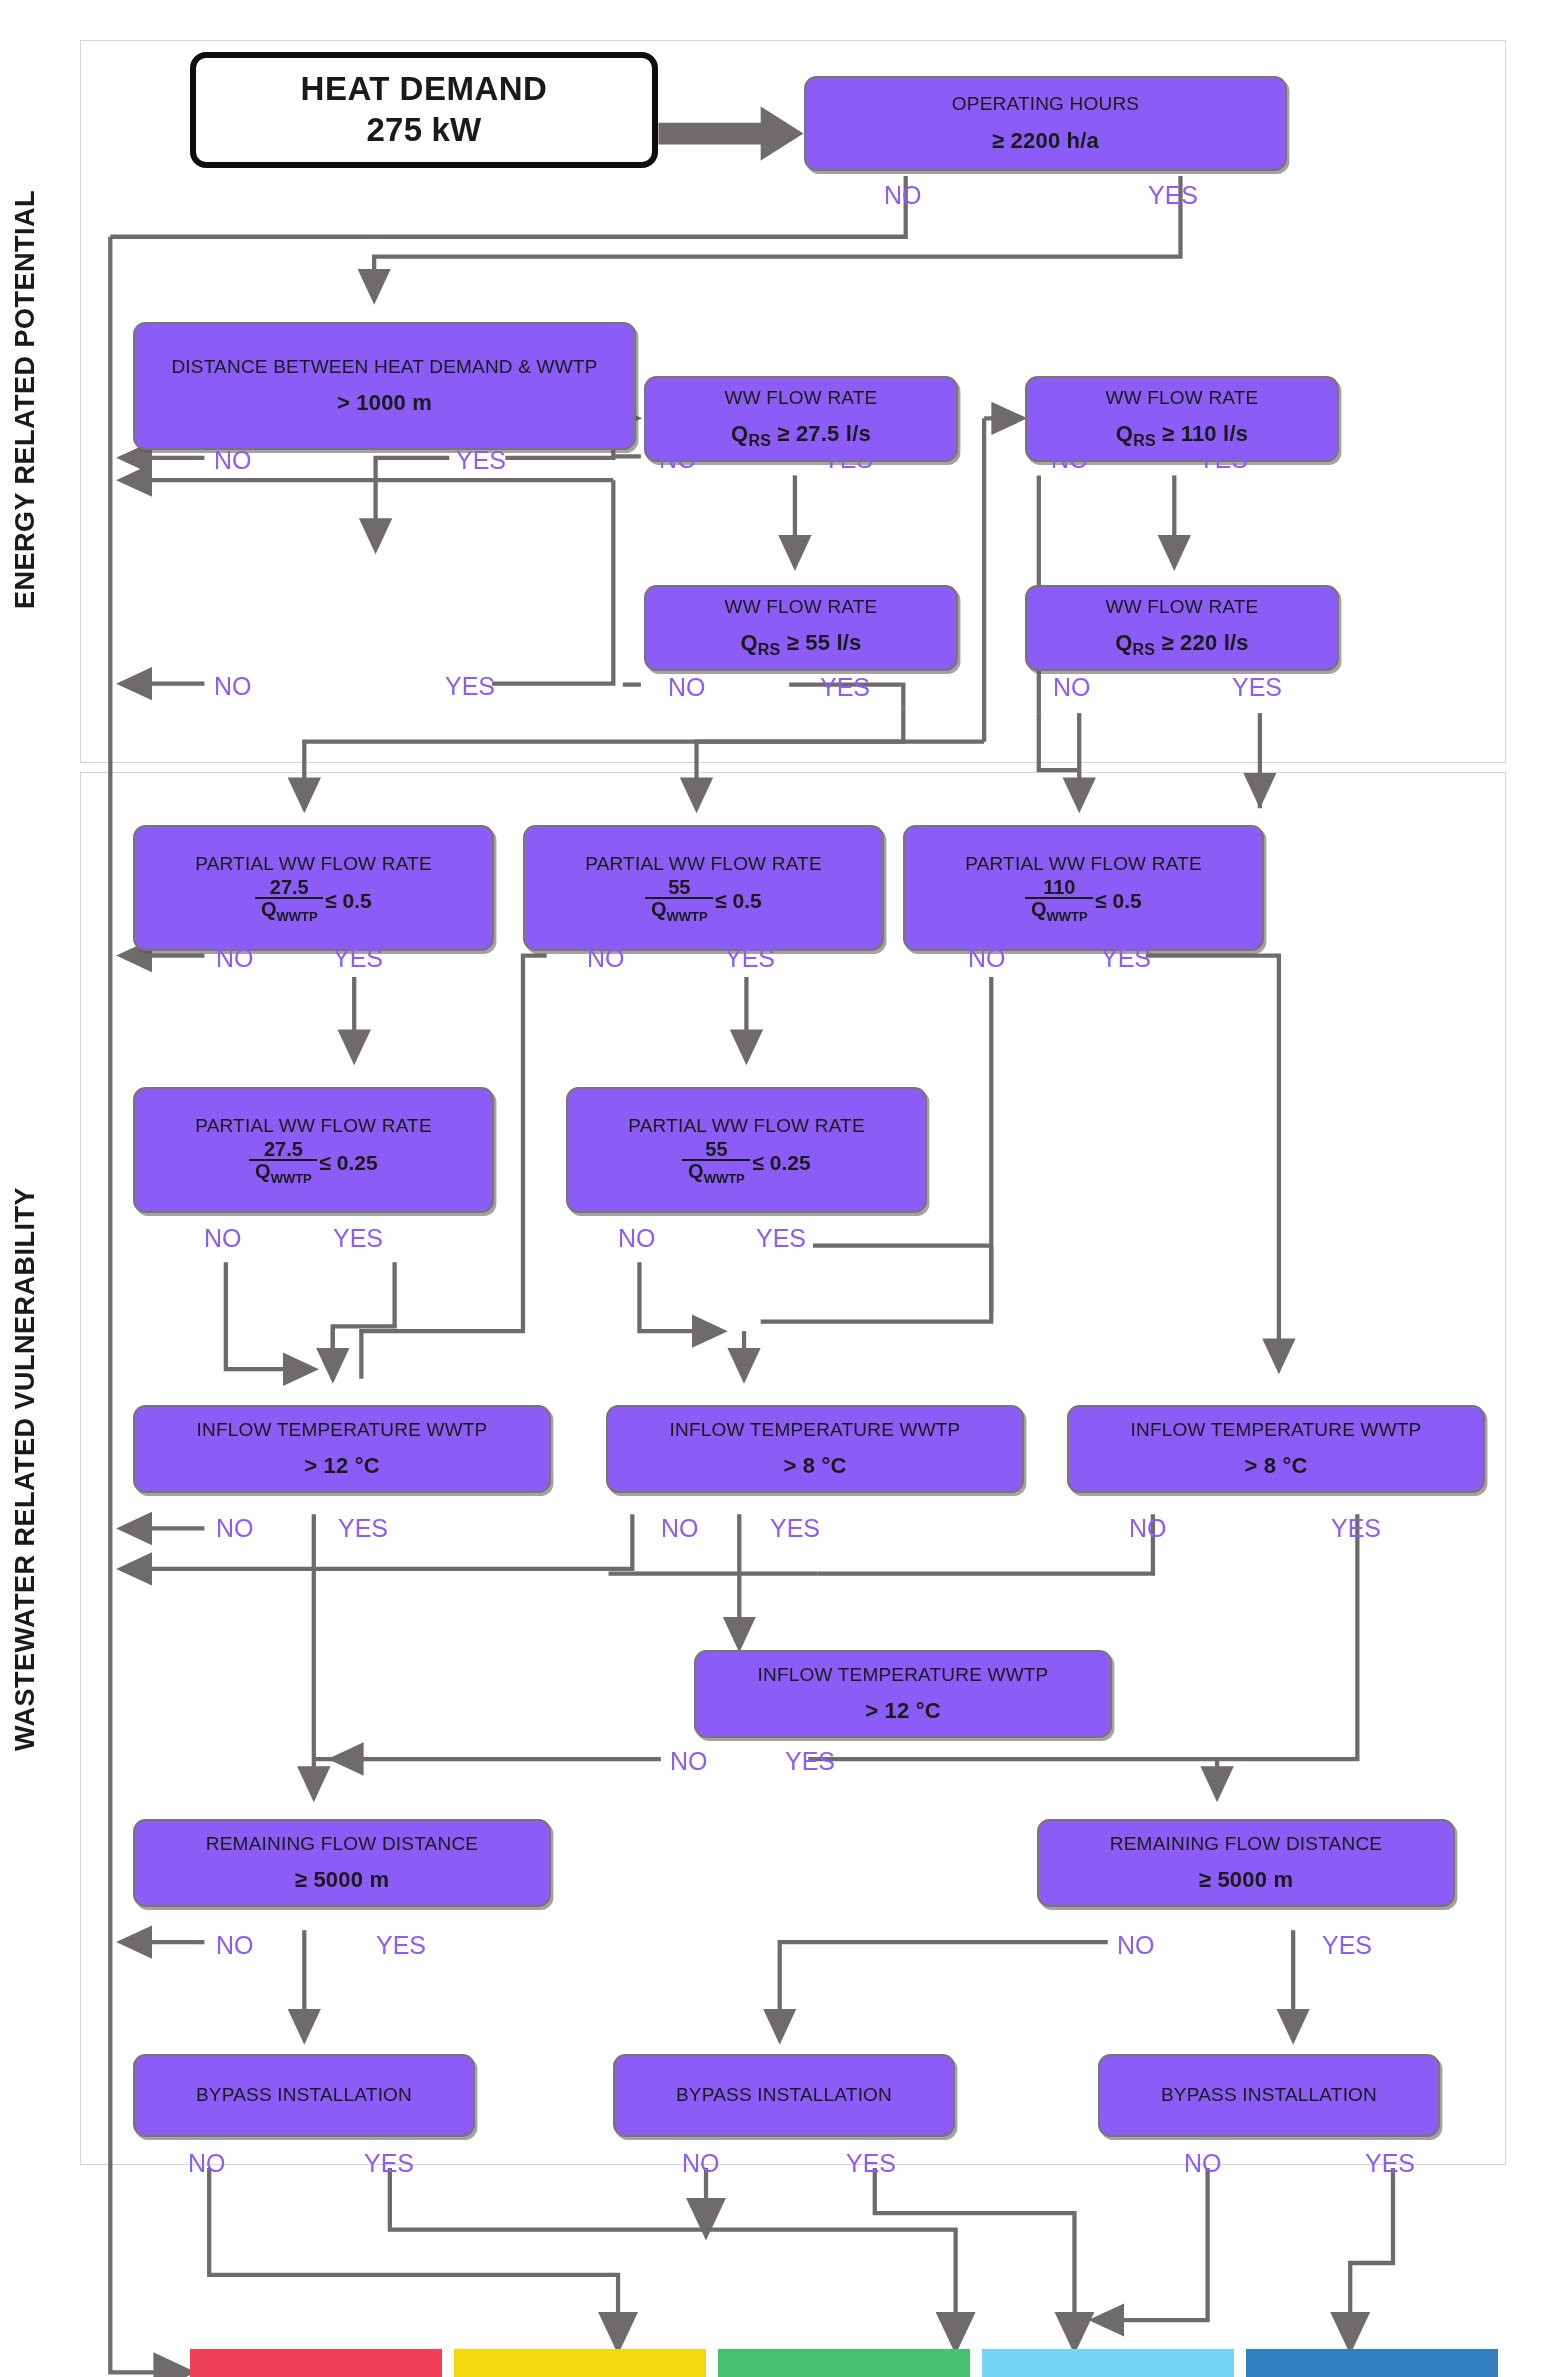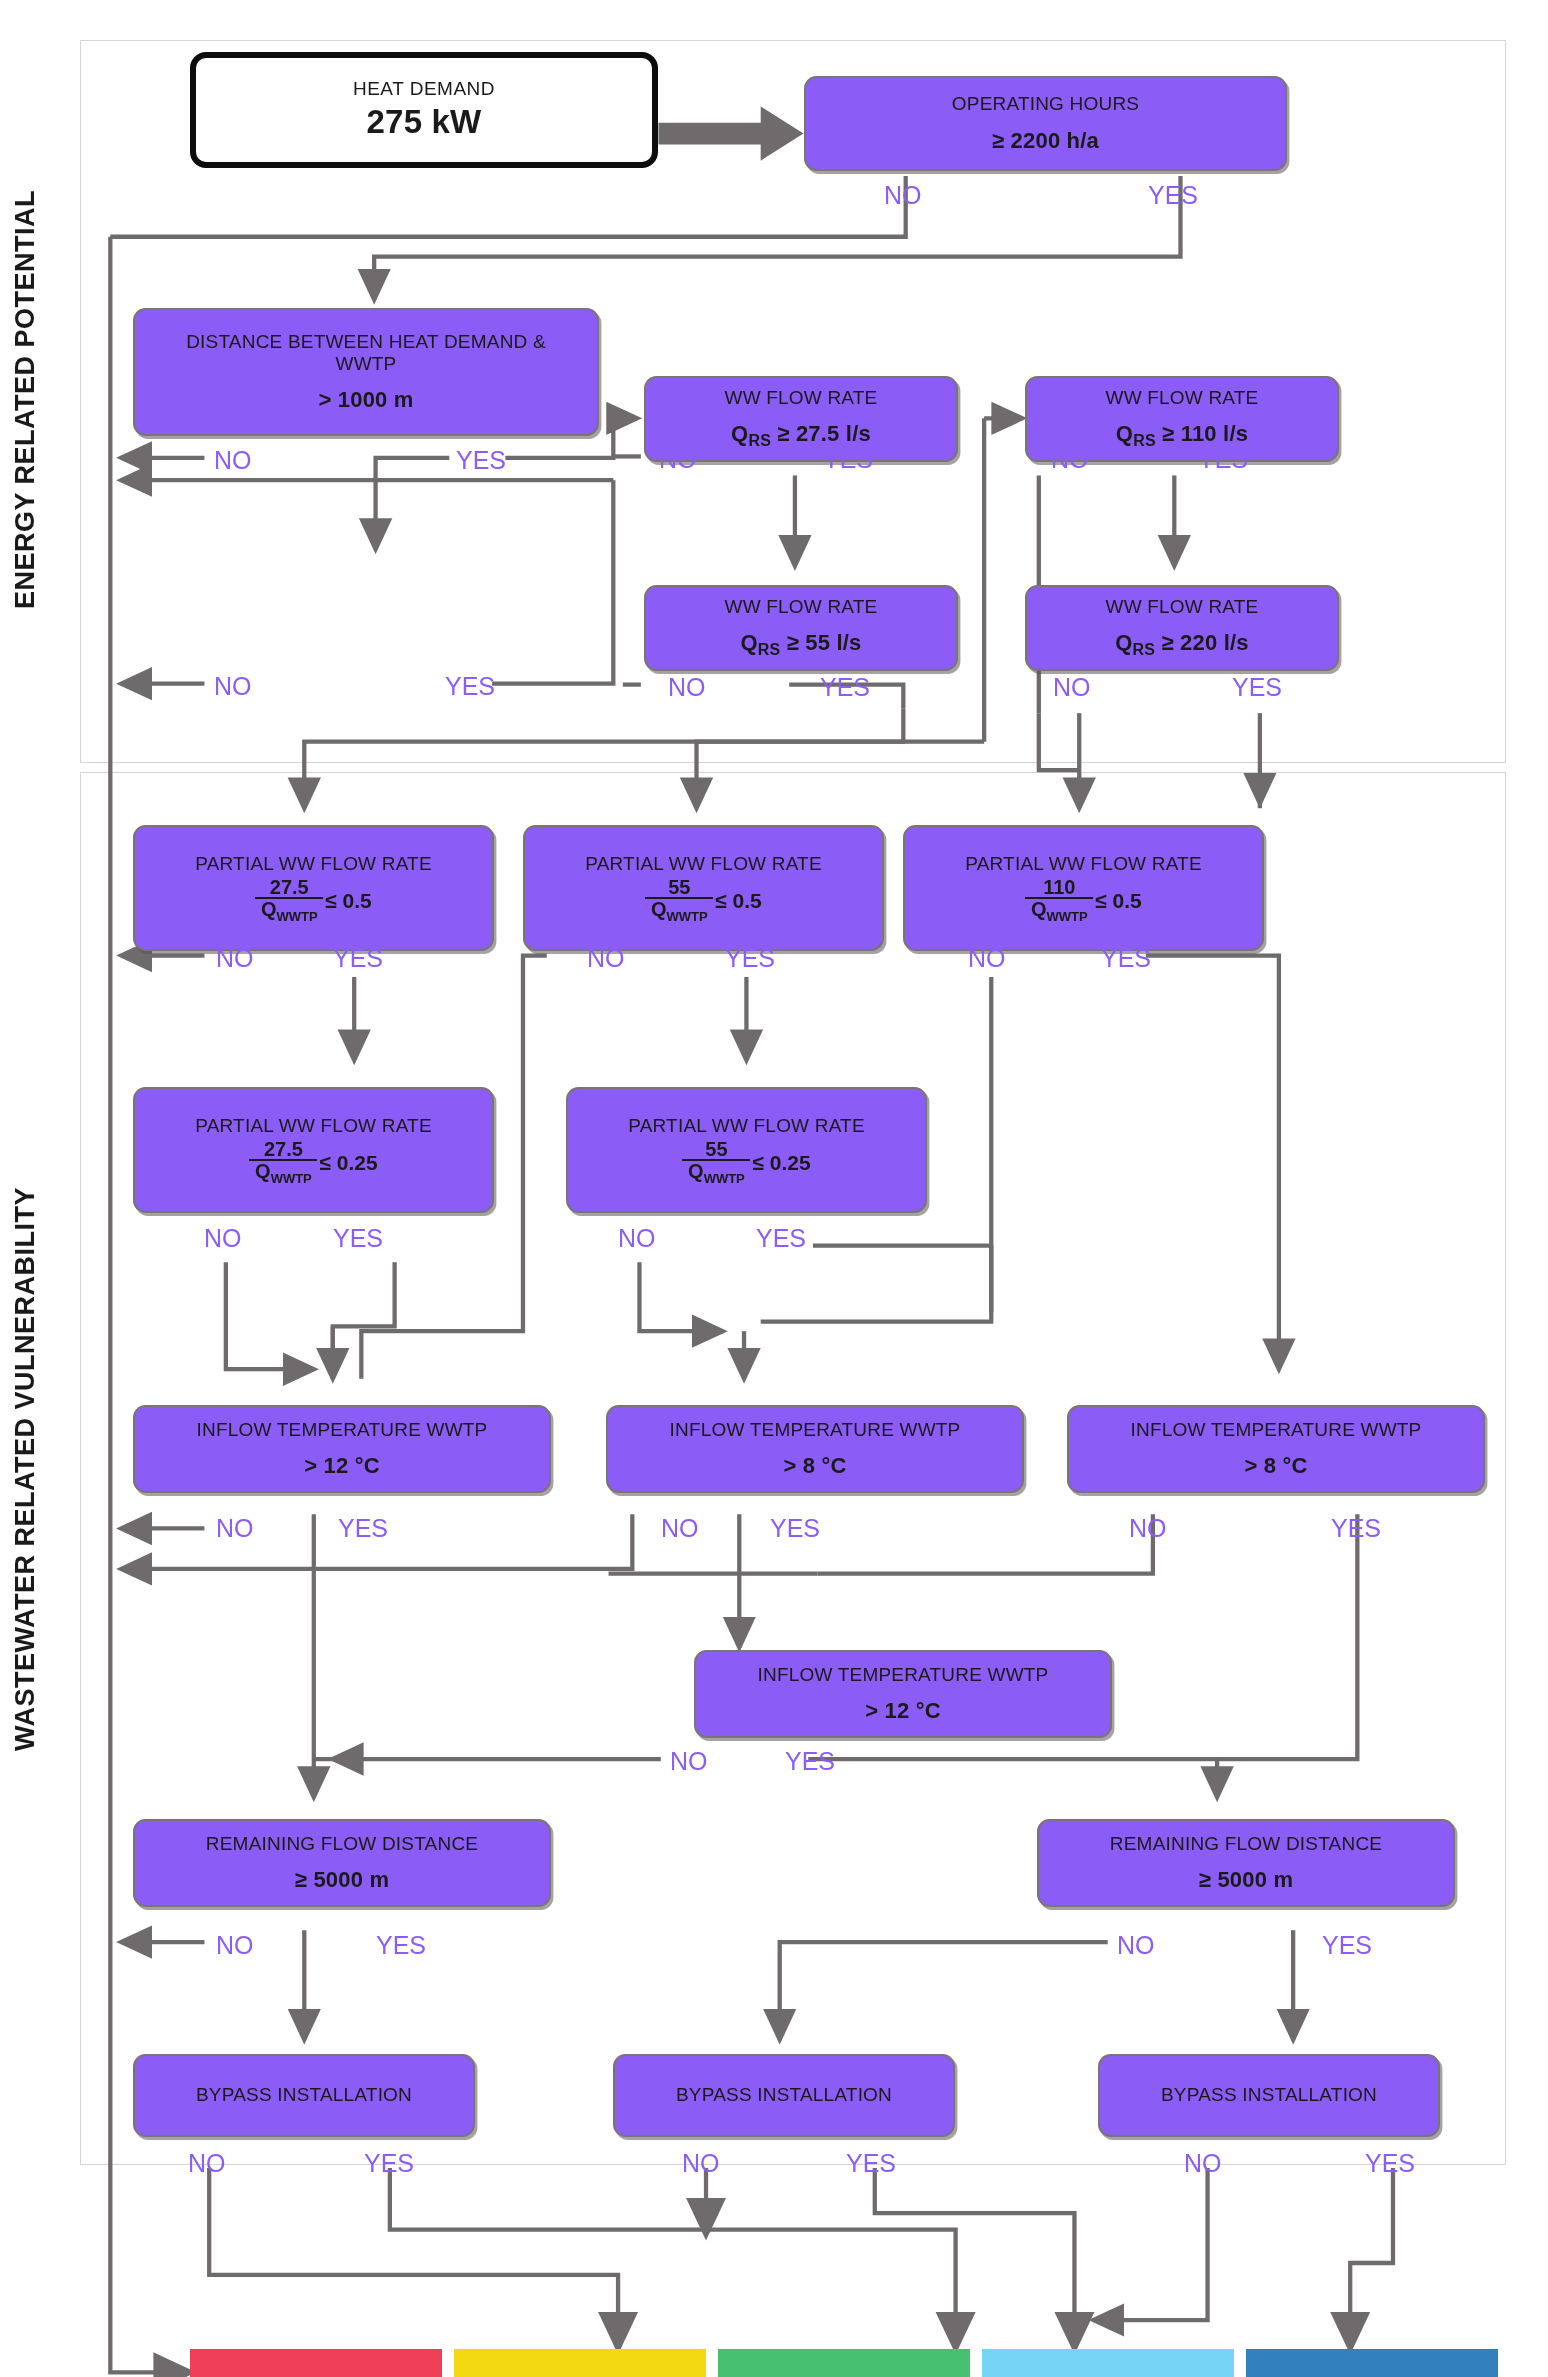"HEAT DEMAND" .node.start .t1 { font-size: 19px -> 33px; font-weight: 400 -> 700 }
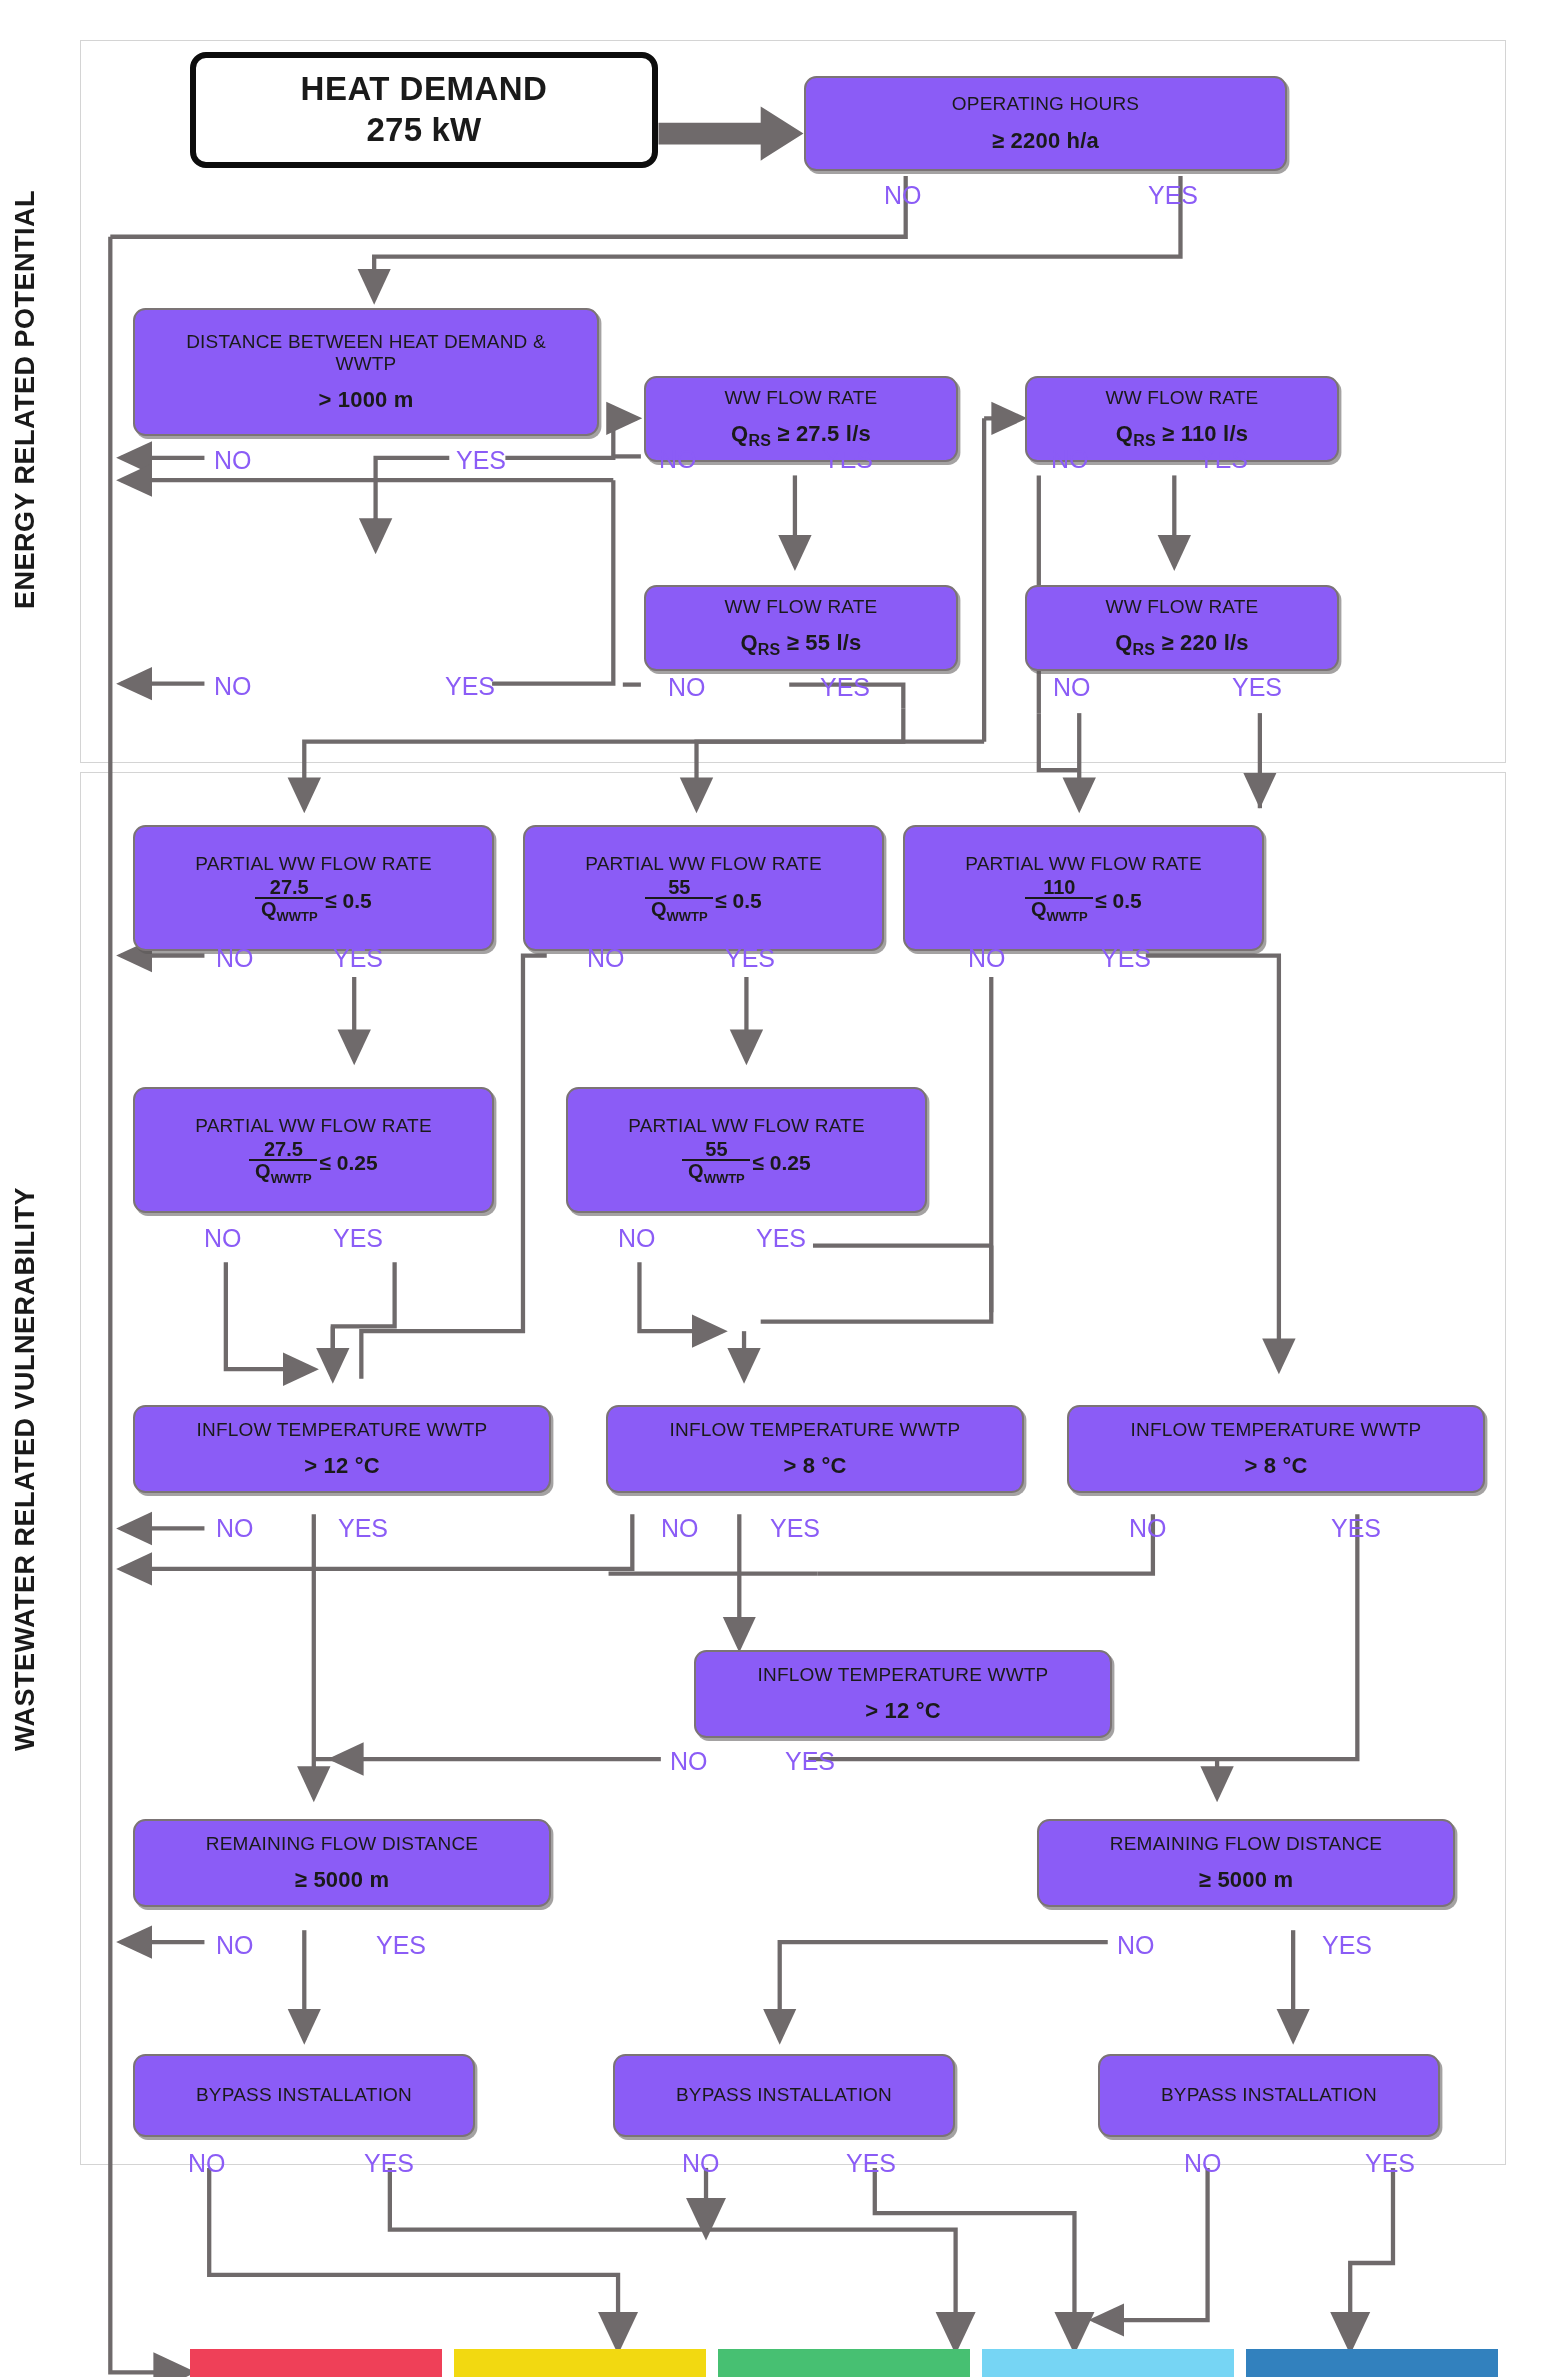"DISTANCE BETWEEN HEAT DEMAND &" div.node { top: 308px -> 322px; width: 466px -> 503px }
